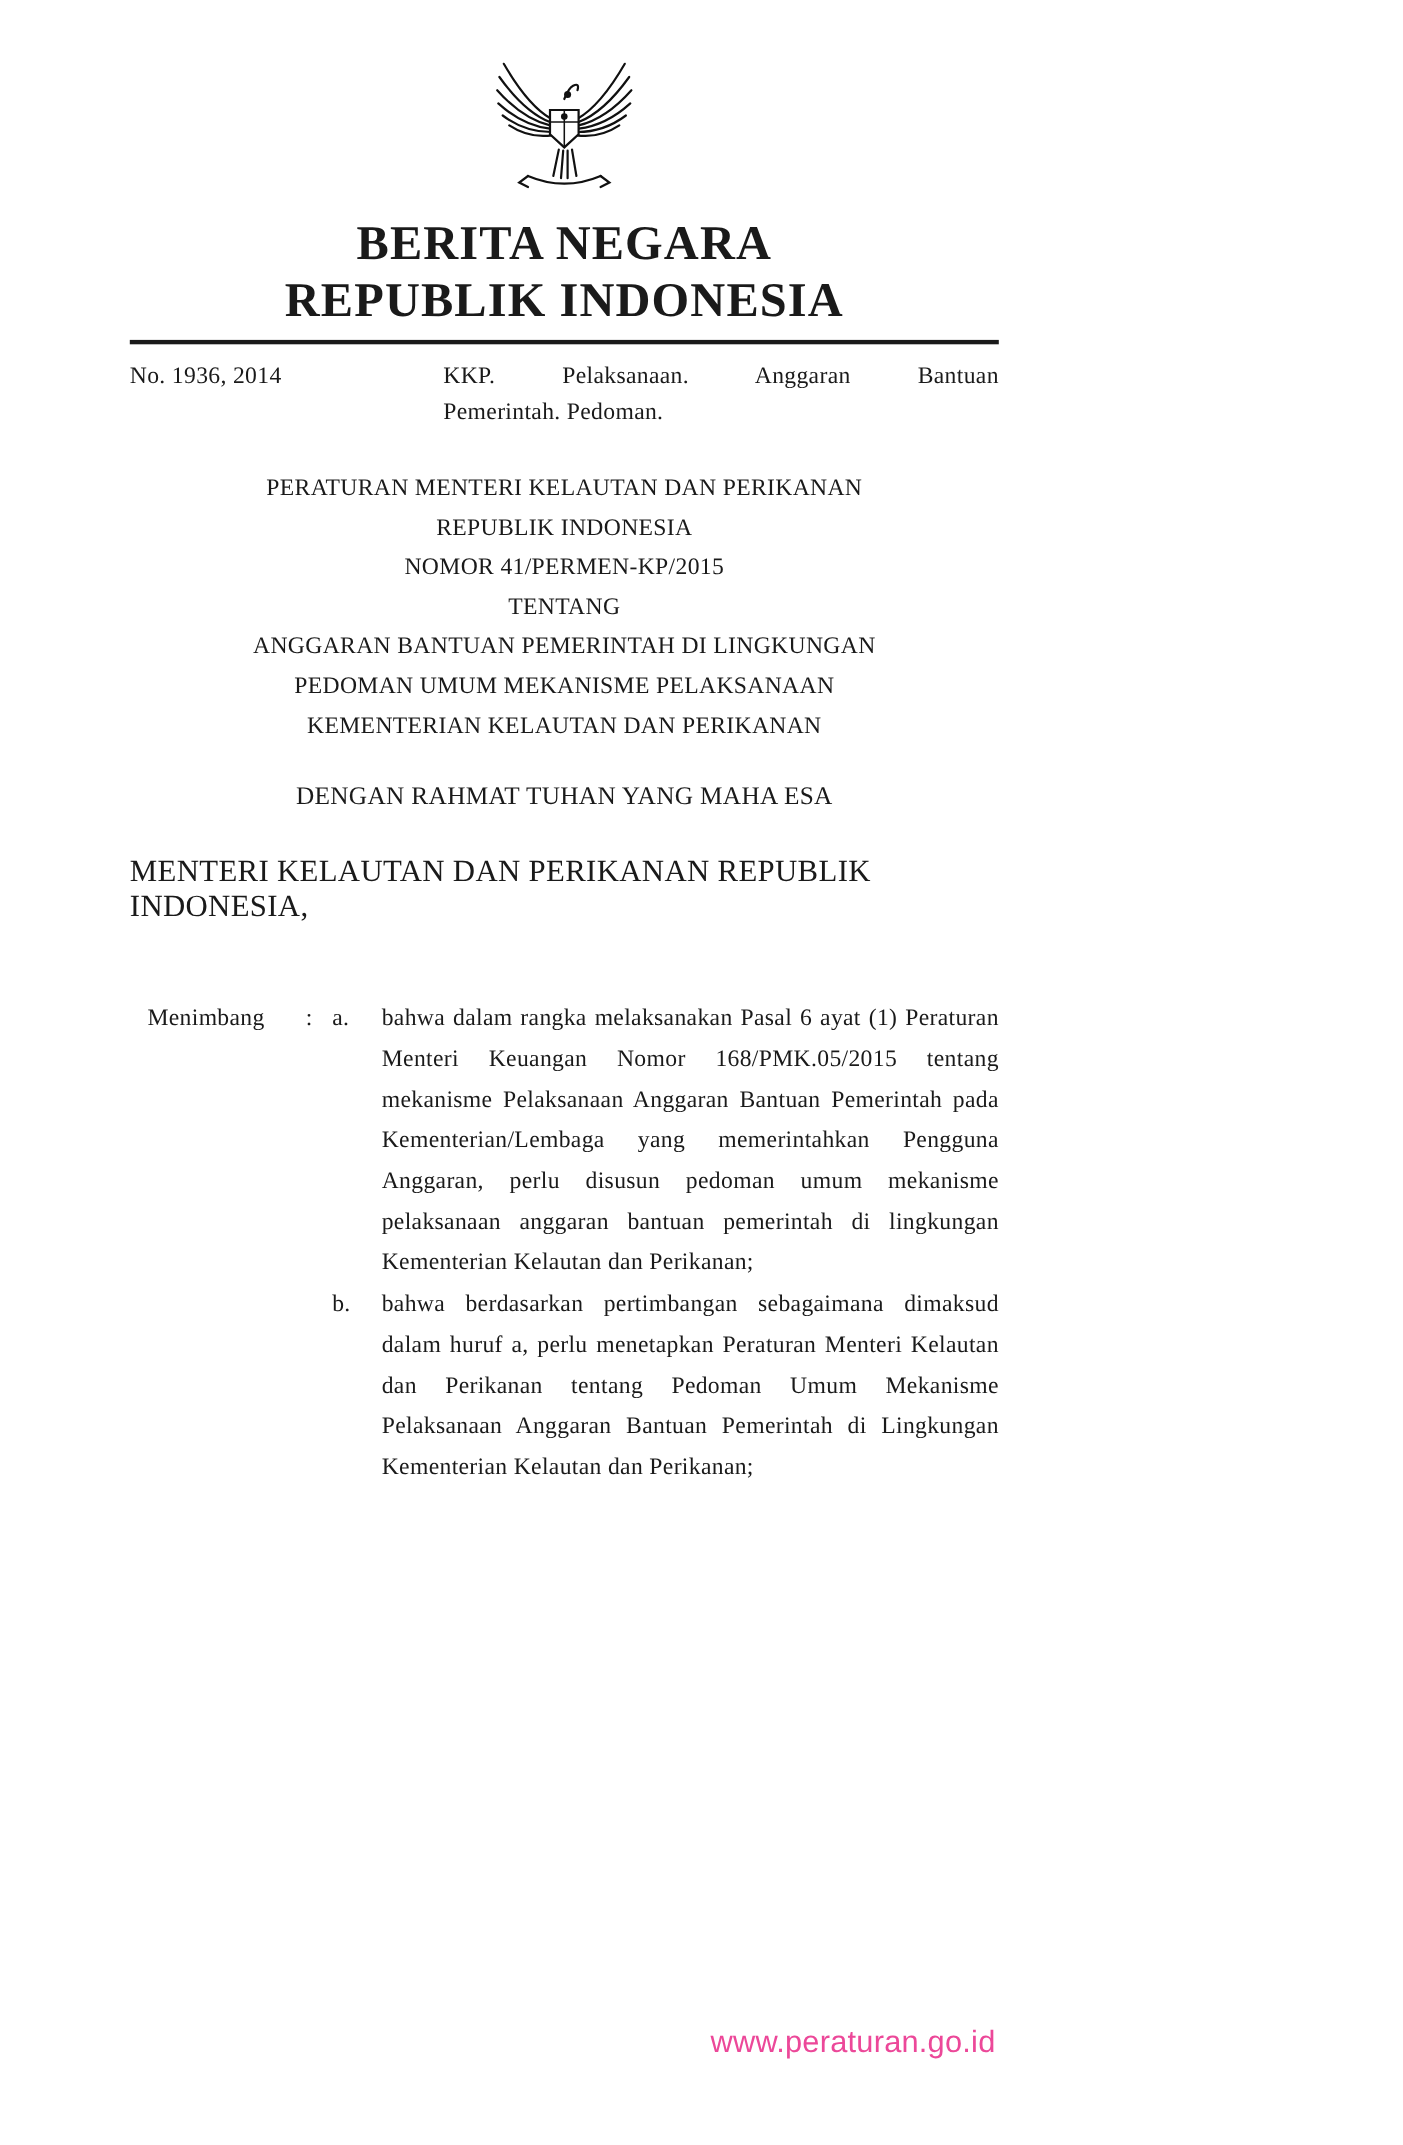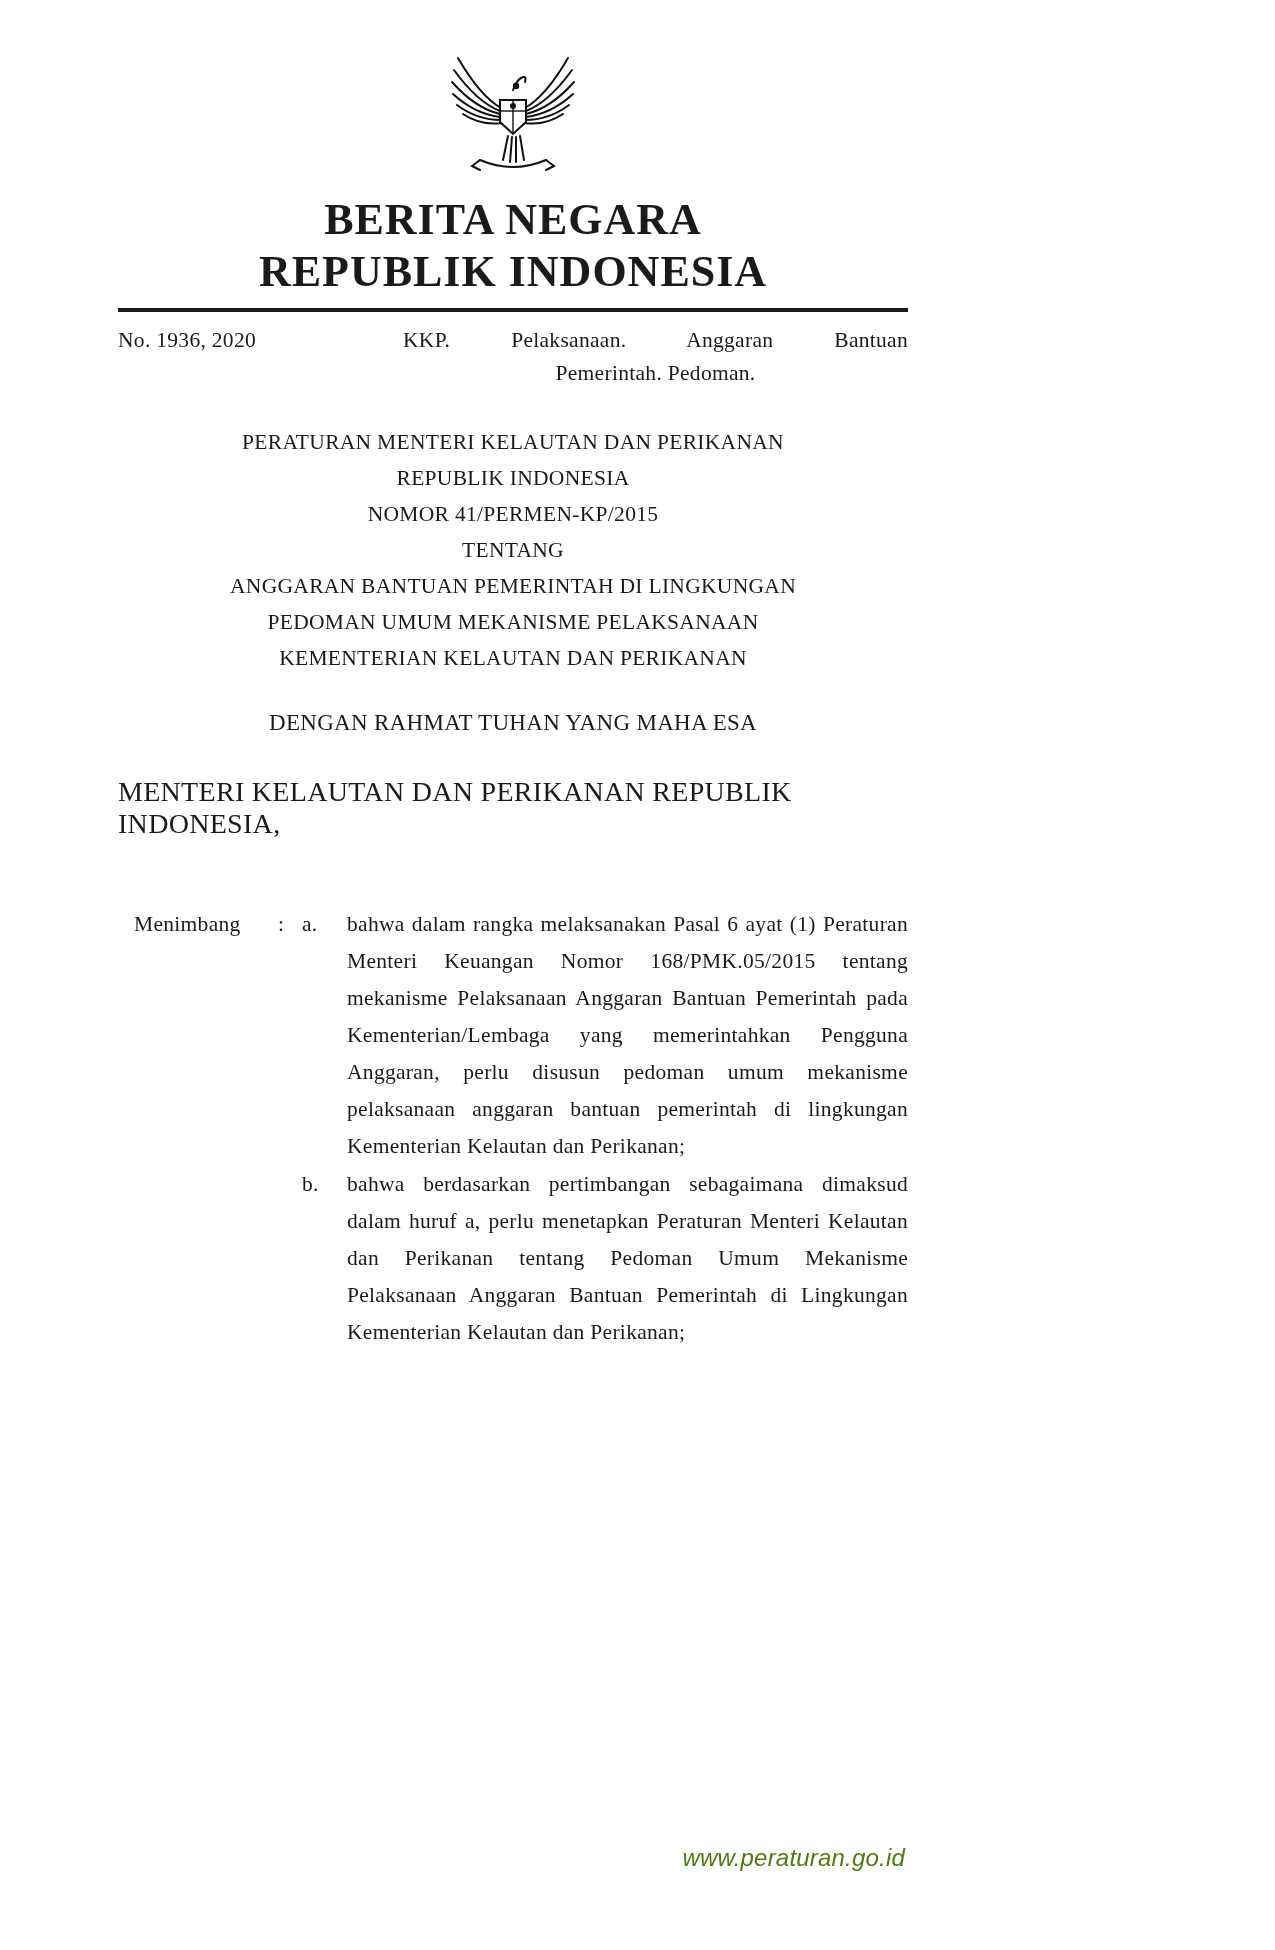"No. 1936, 2020" div.issue-no { text: 2020 -> 2014 }
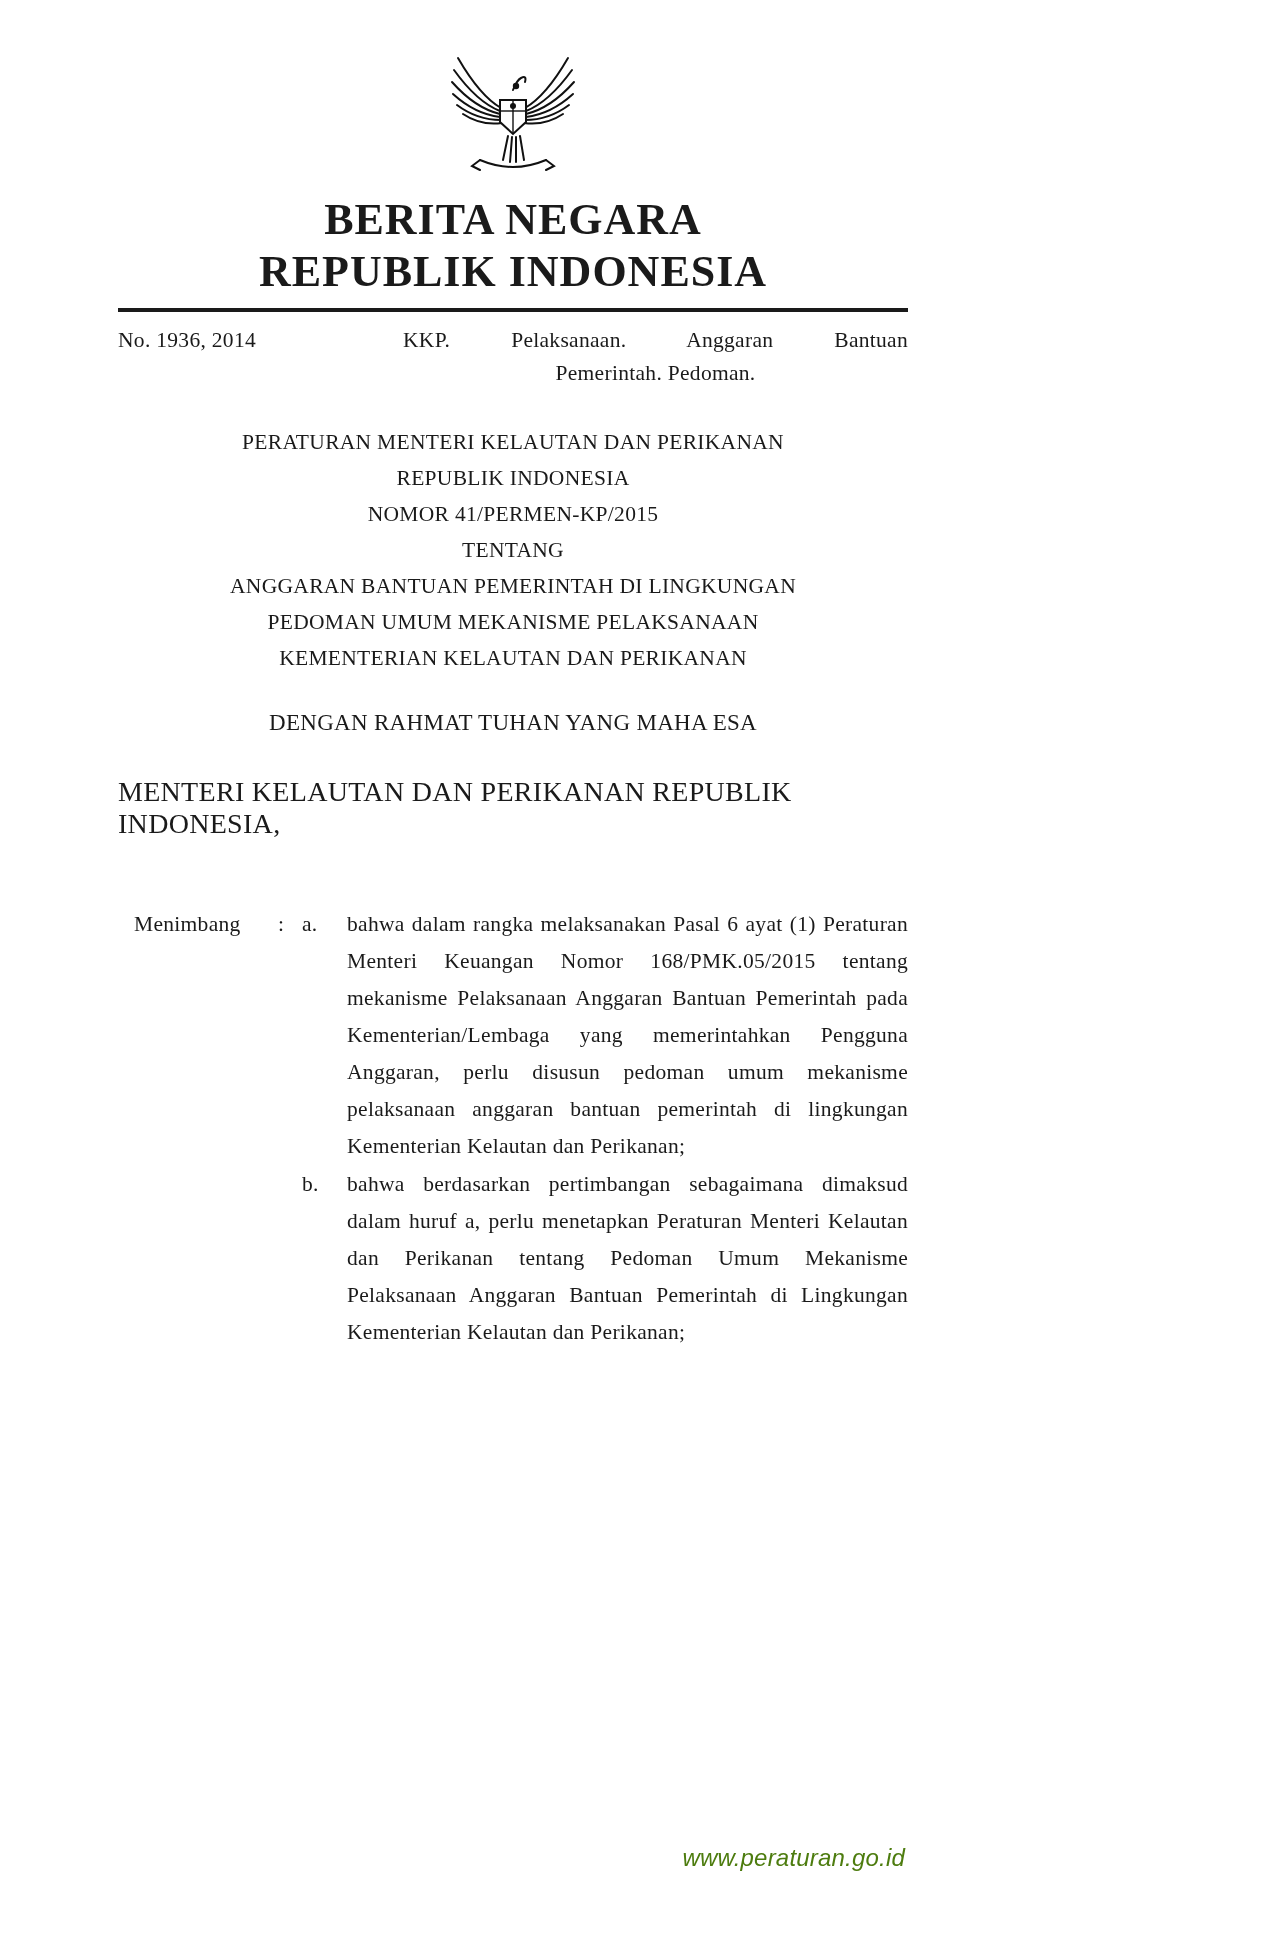"Pemerintah. Pedoman." .subject-line2 { text-align: center -> left }
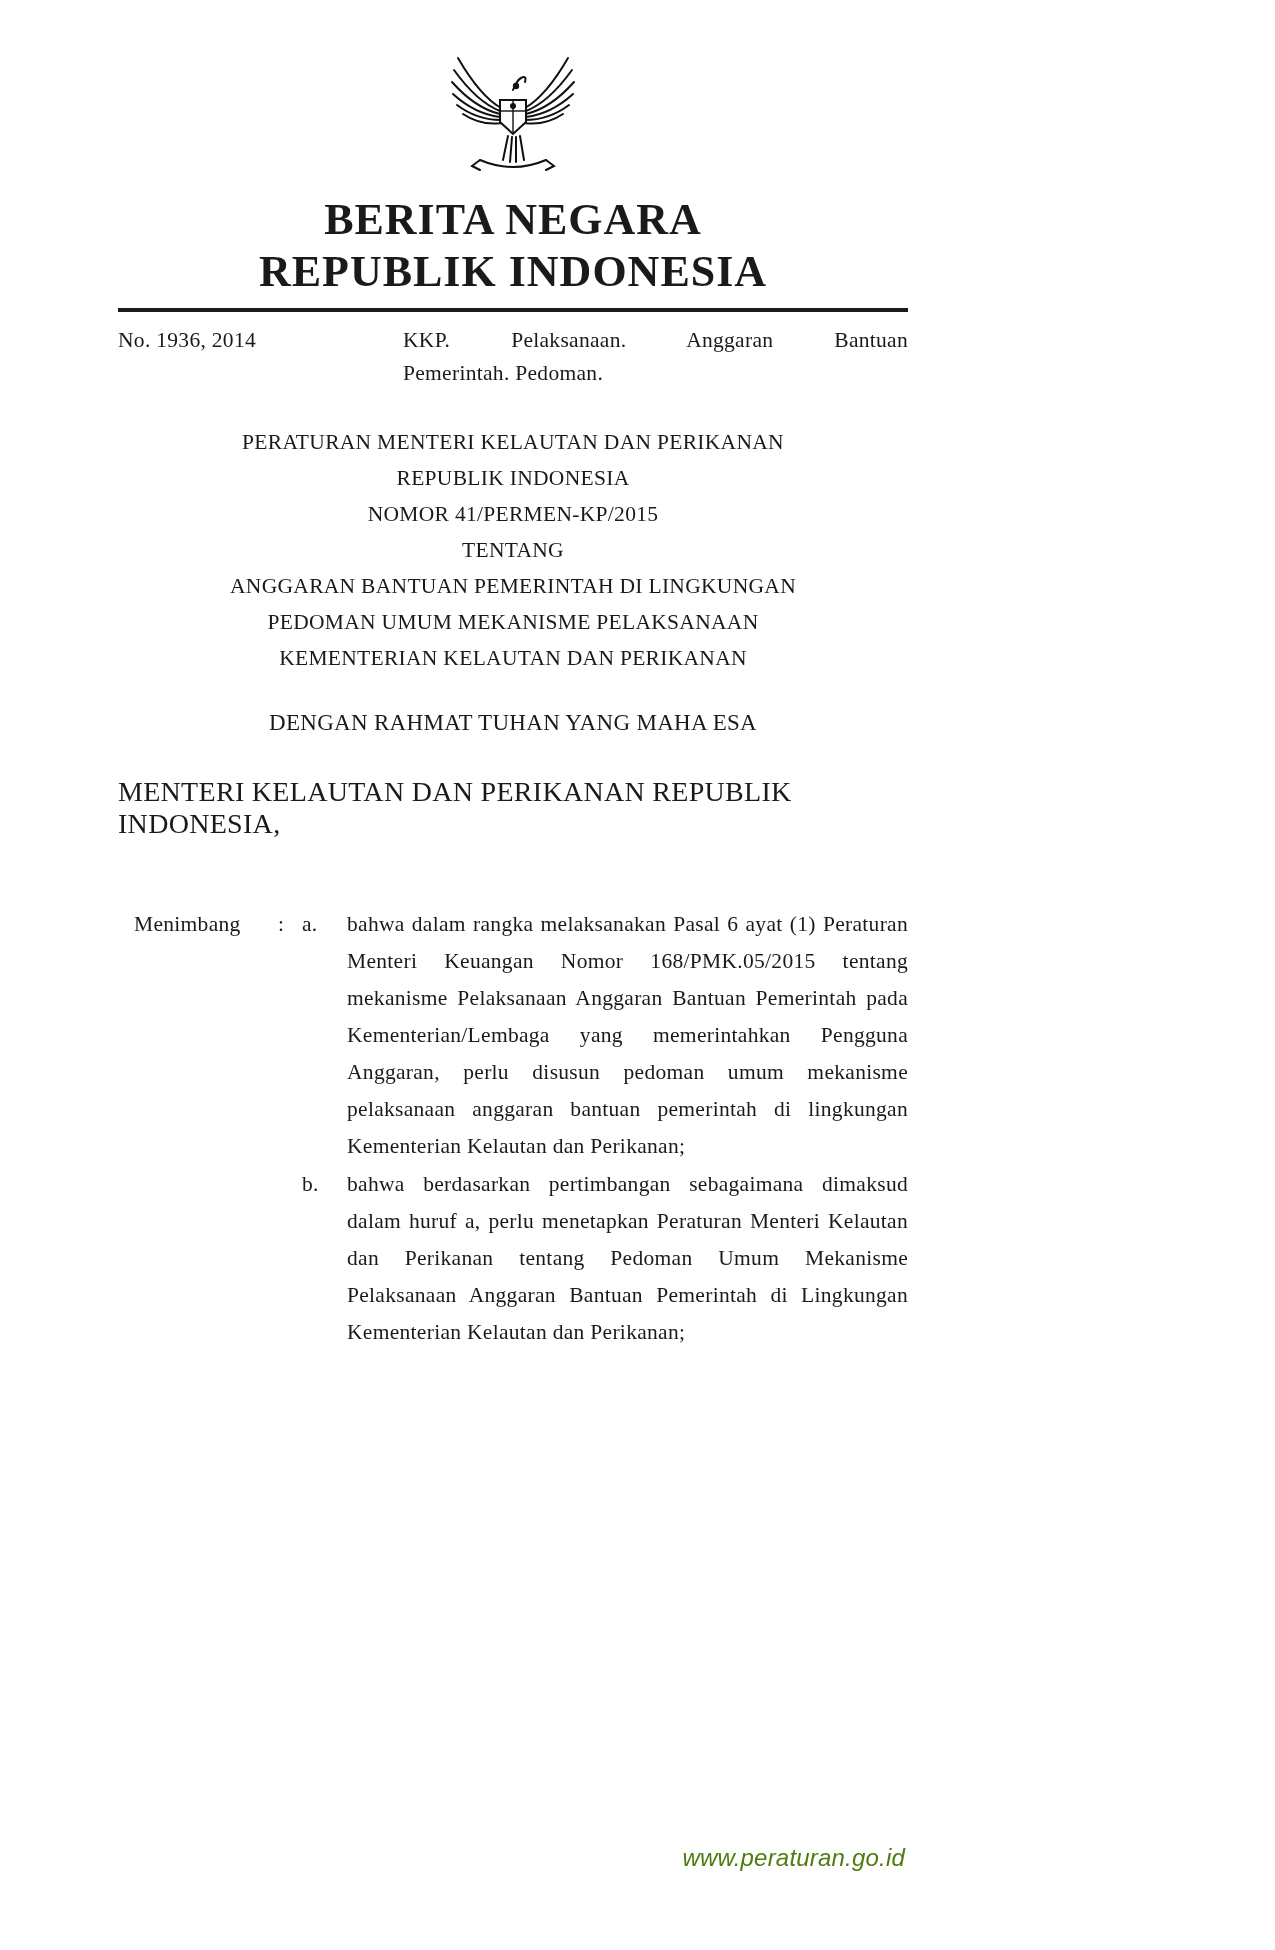"www.peraturan.go.id" .footer-link { color: #4d7c0f -> #ec4899; font-size: 24px -> 28px; font-style: italic -> none }
